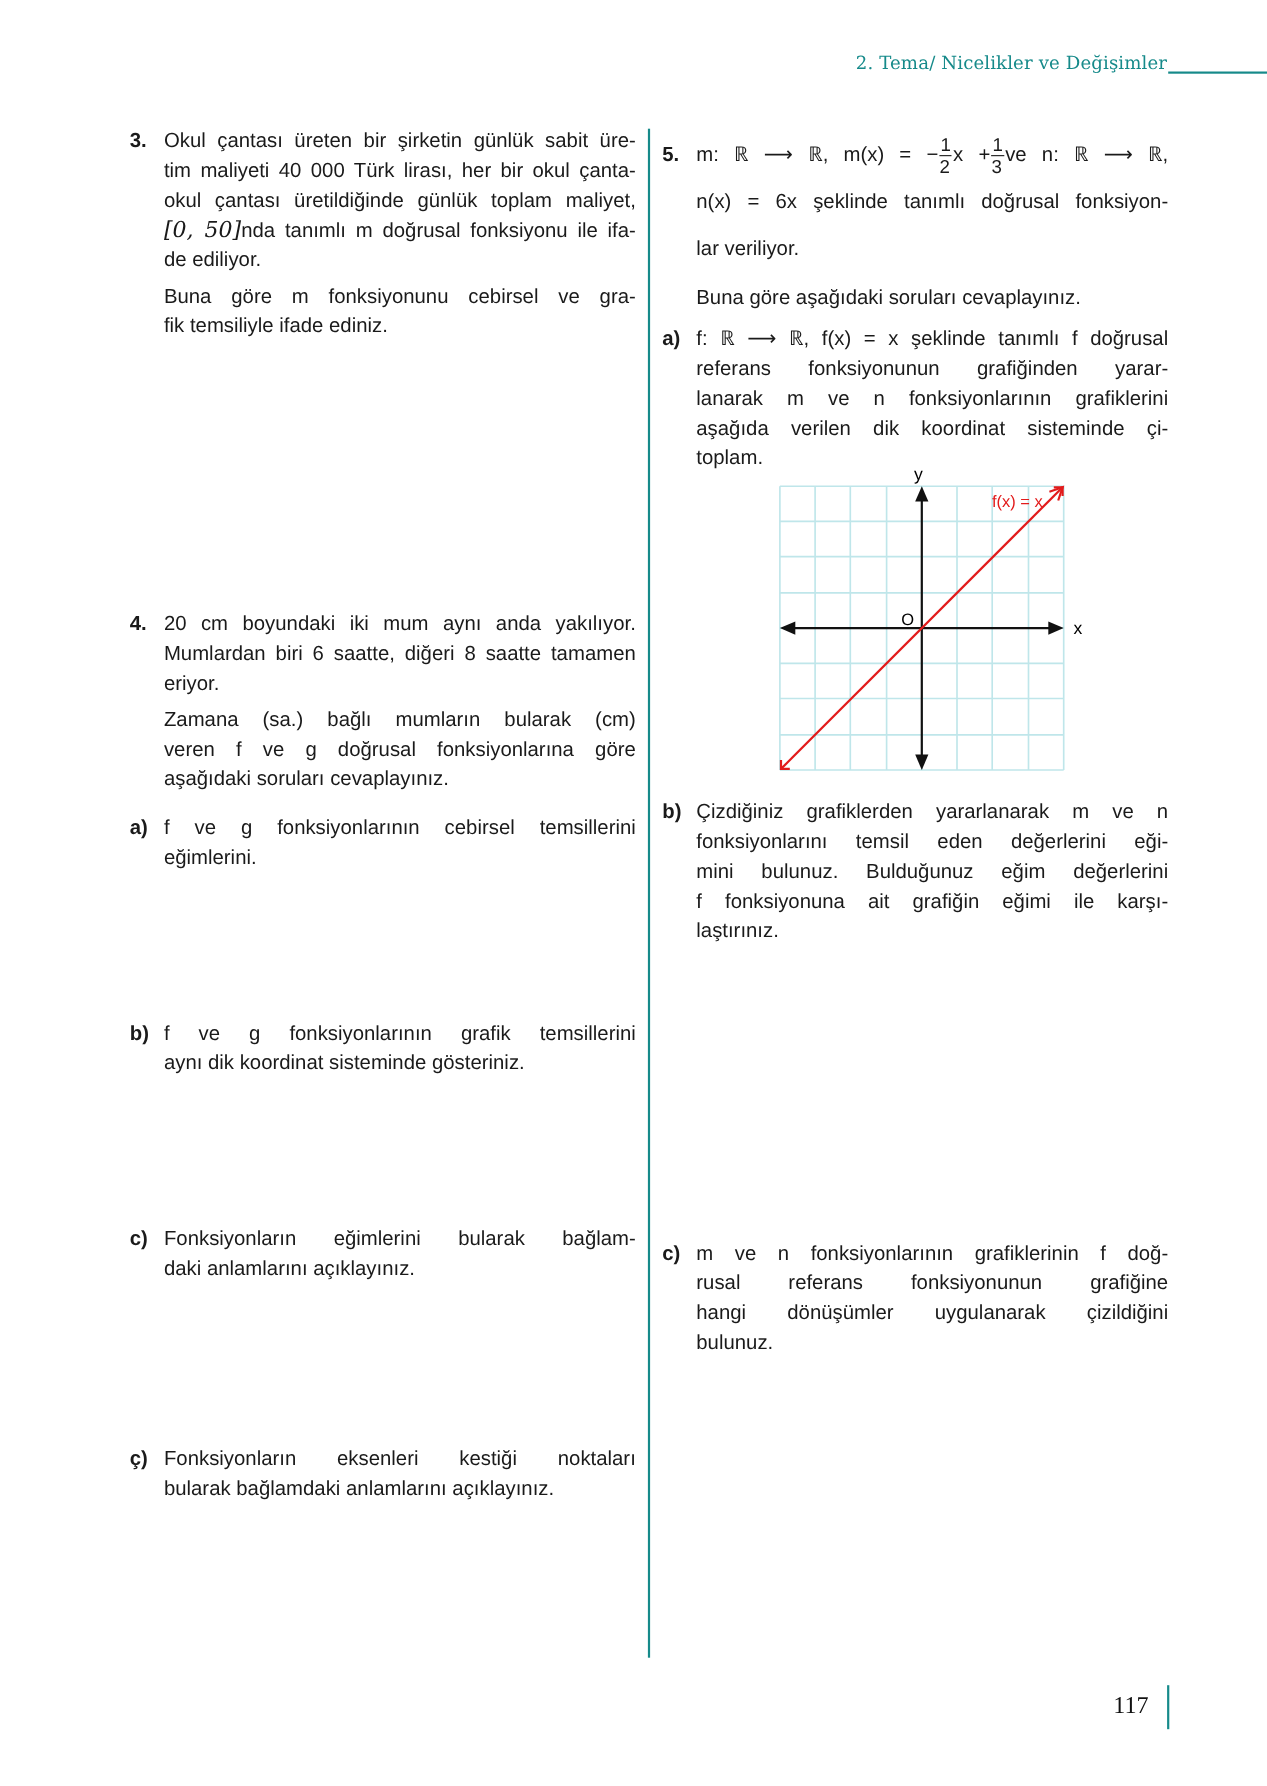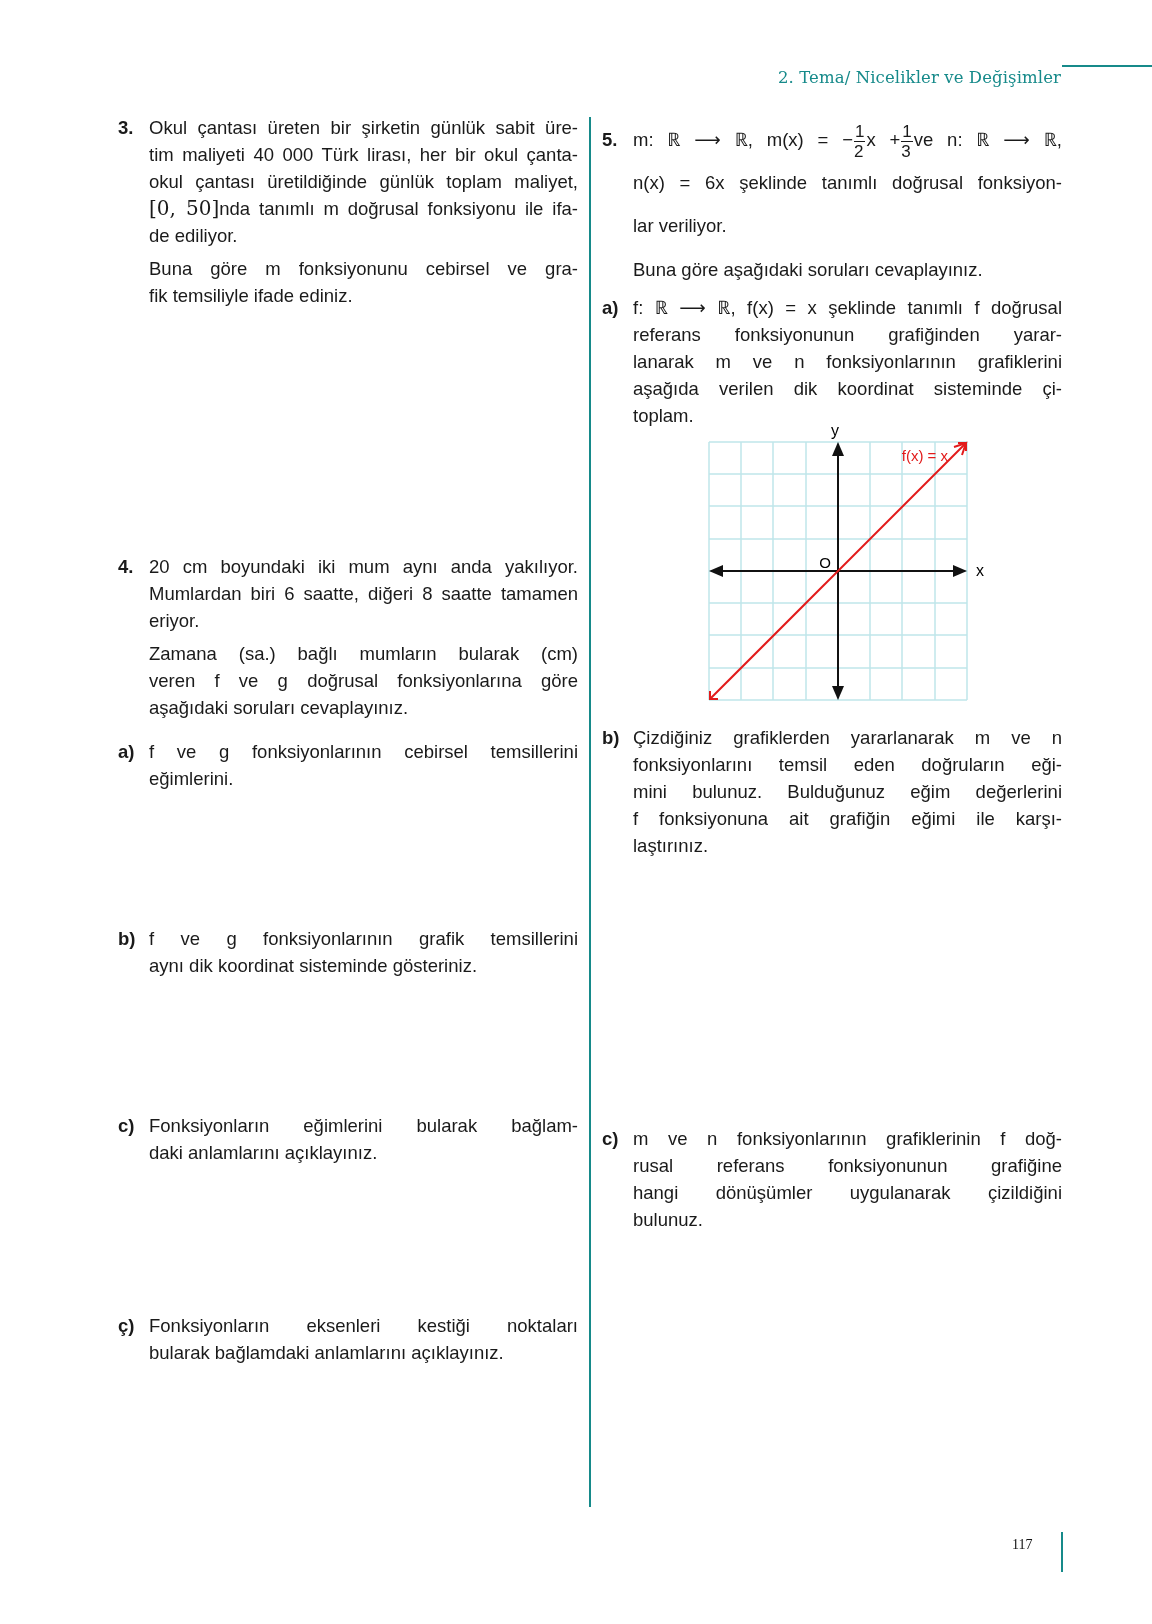"2. Tema/ Nicelikler ve Değişimler" .header-title { margin-top: 20px -> none }
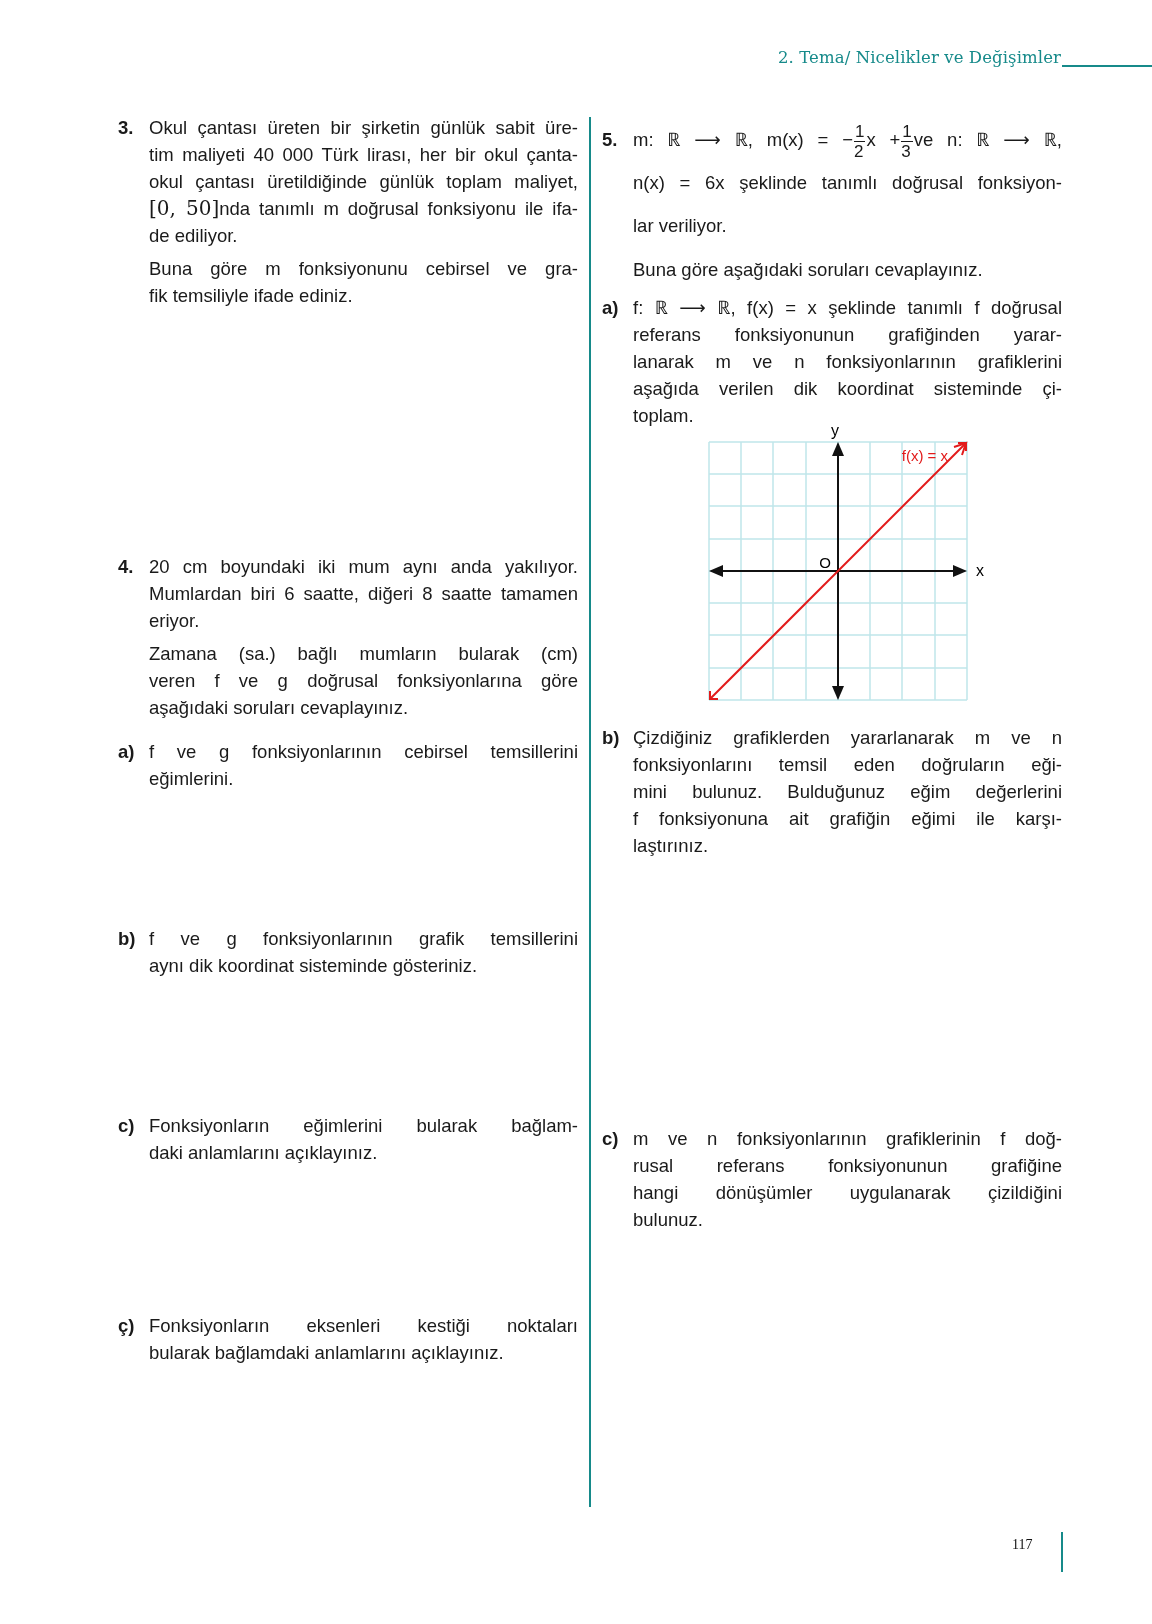"[0, 50]" span.math { font-style: none -> italic }
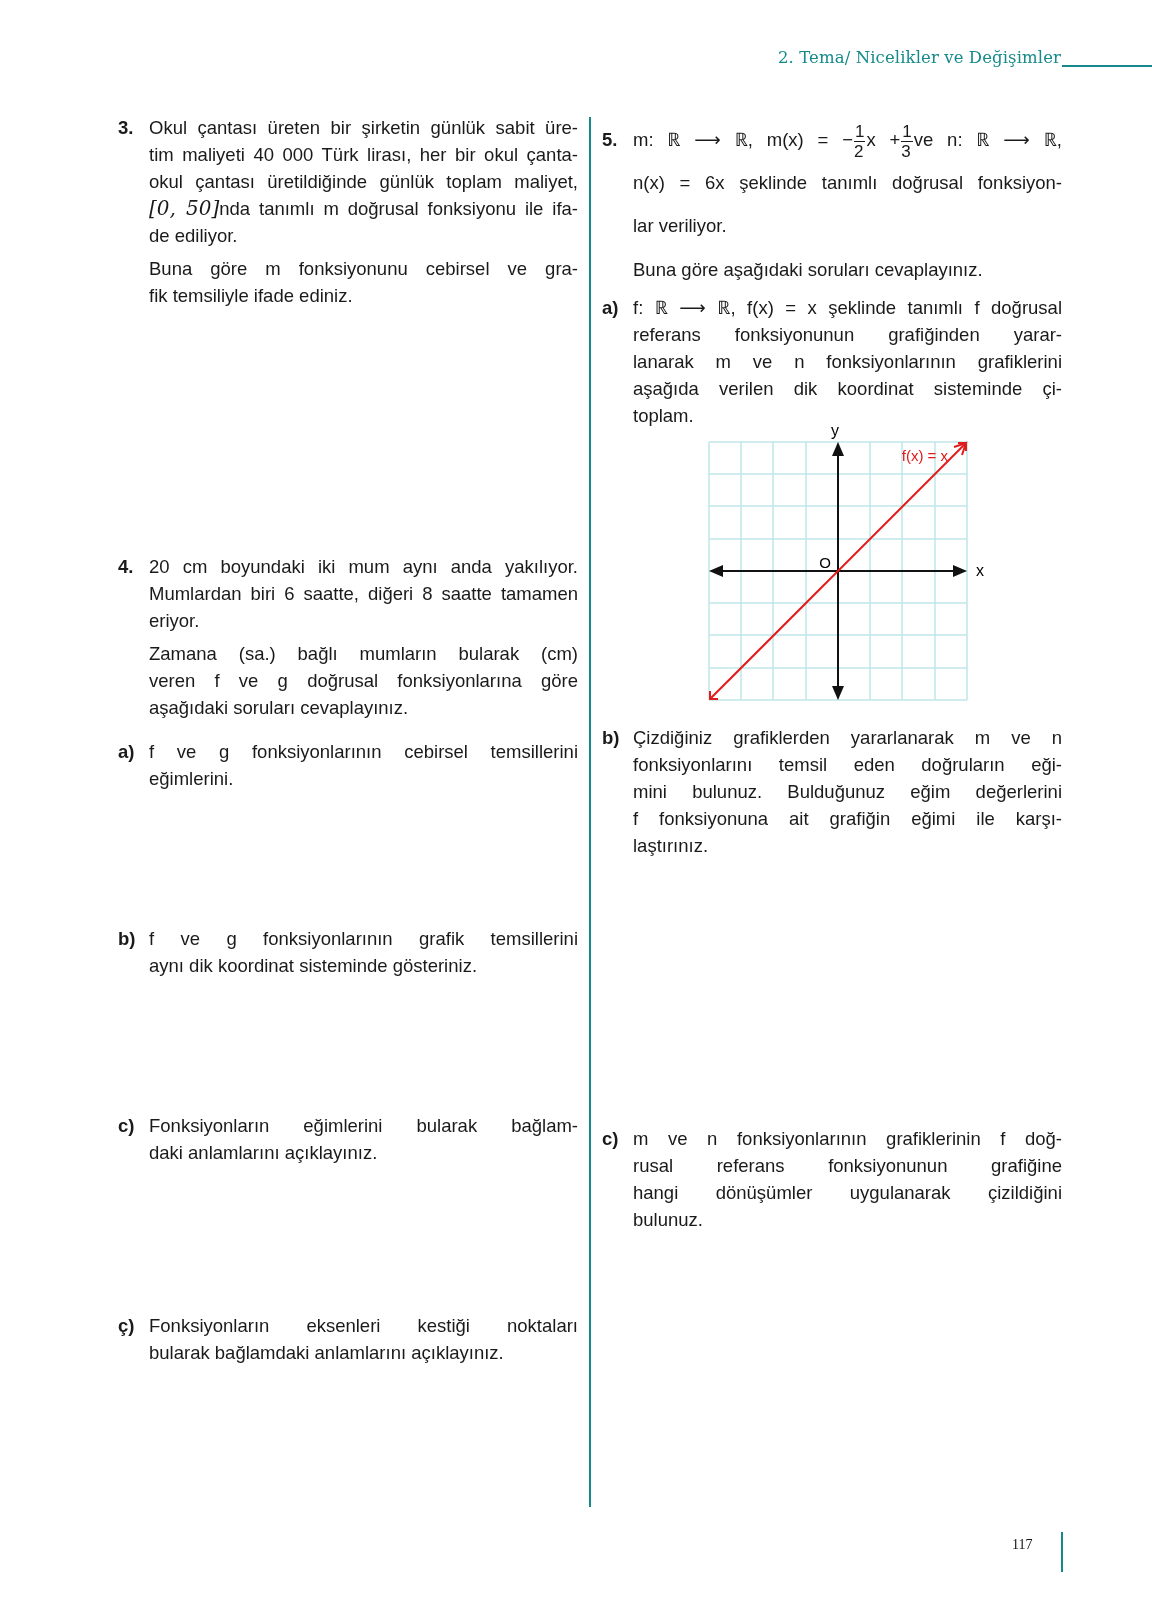"fonksiyonlarını temsil eden doğruların" span.line { text: doğruların -> değerlerini }
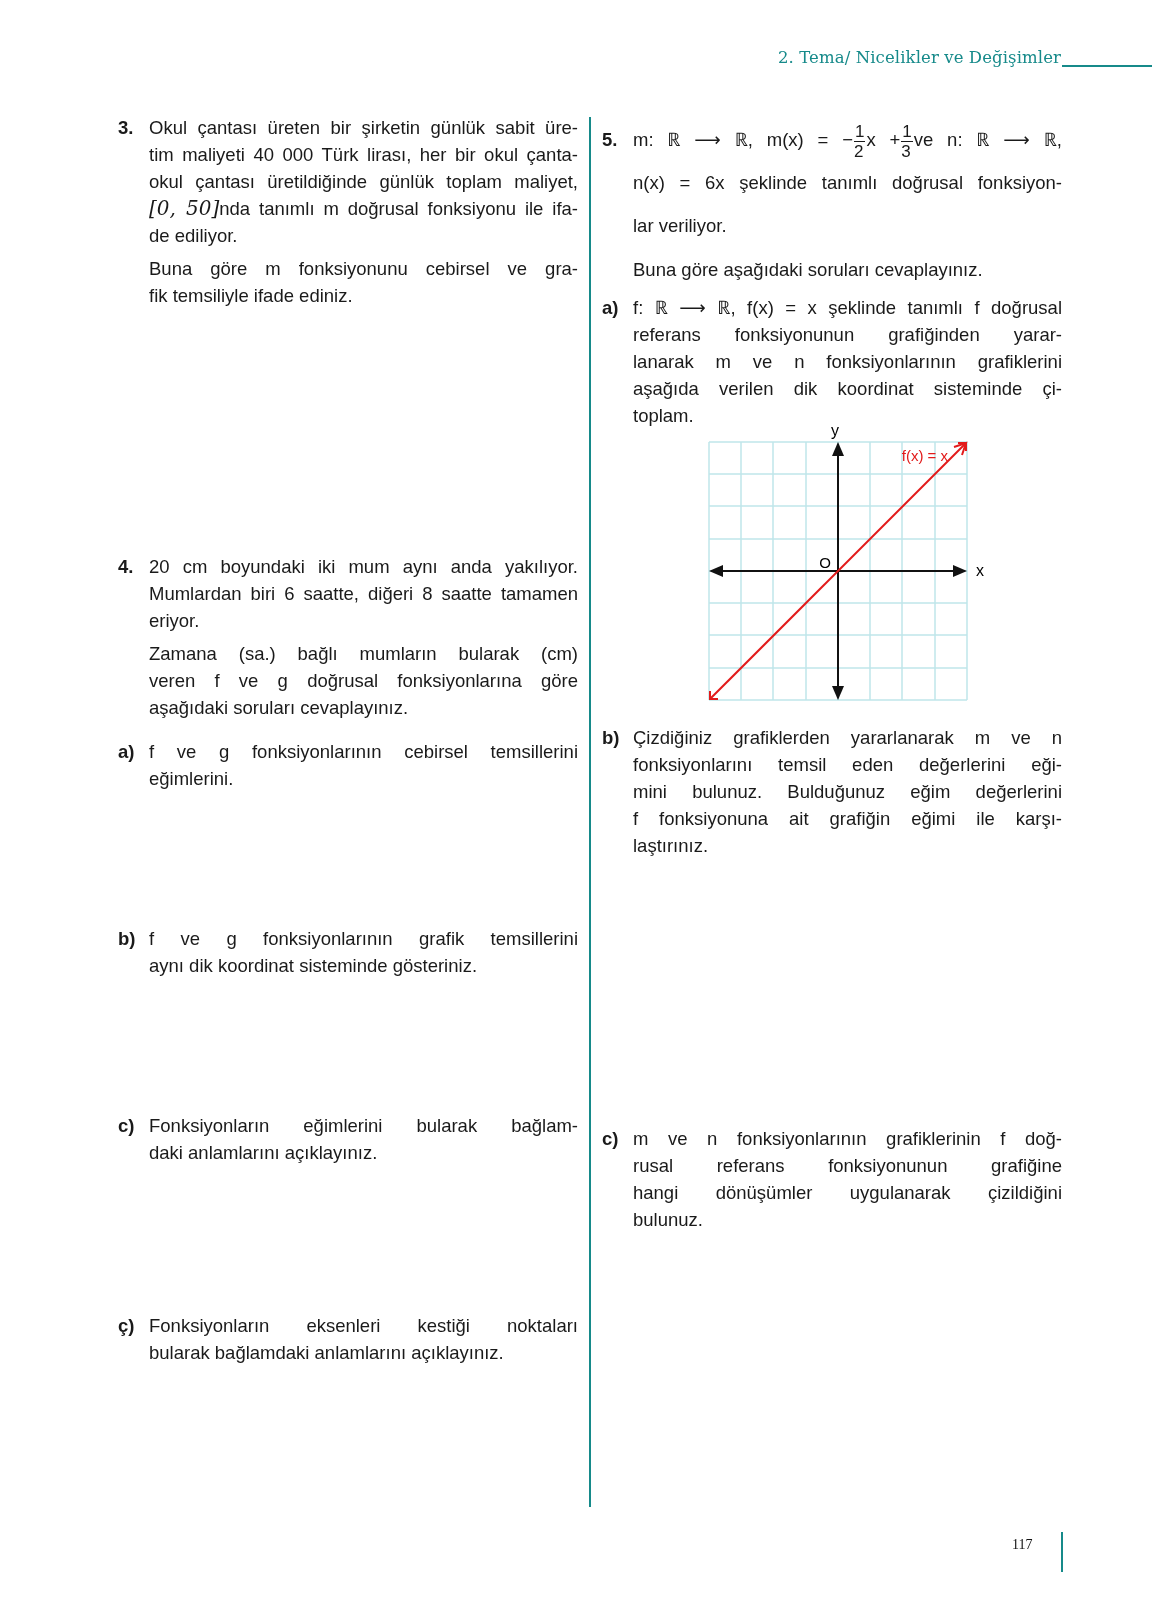"117" .page-num { font-size: 14px -> 22px }
